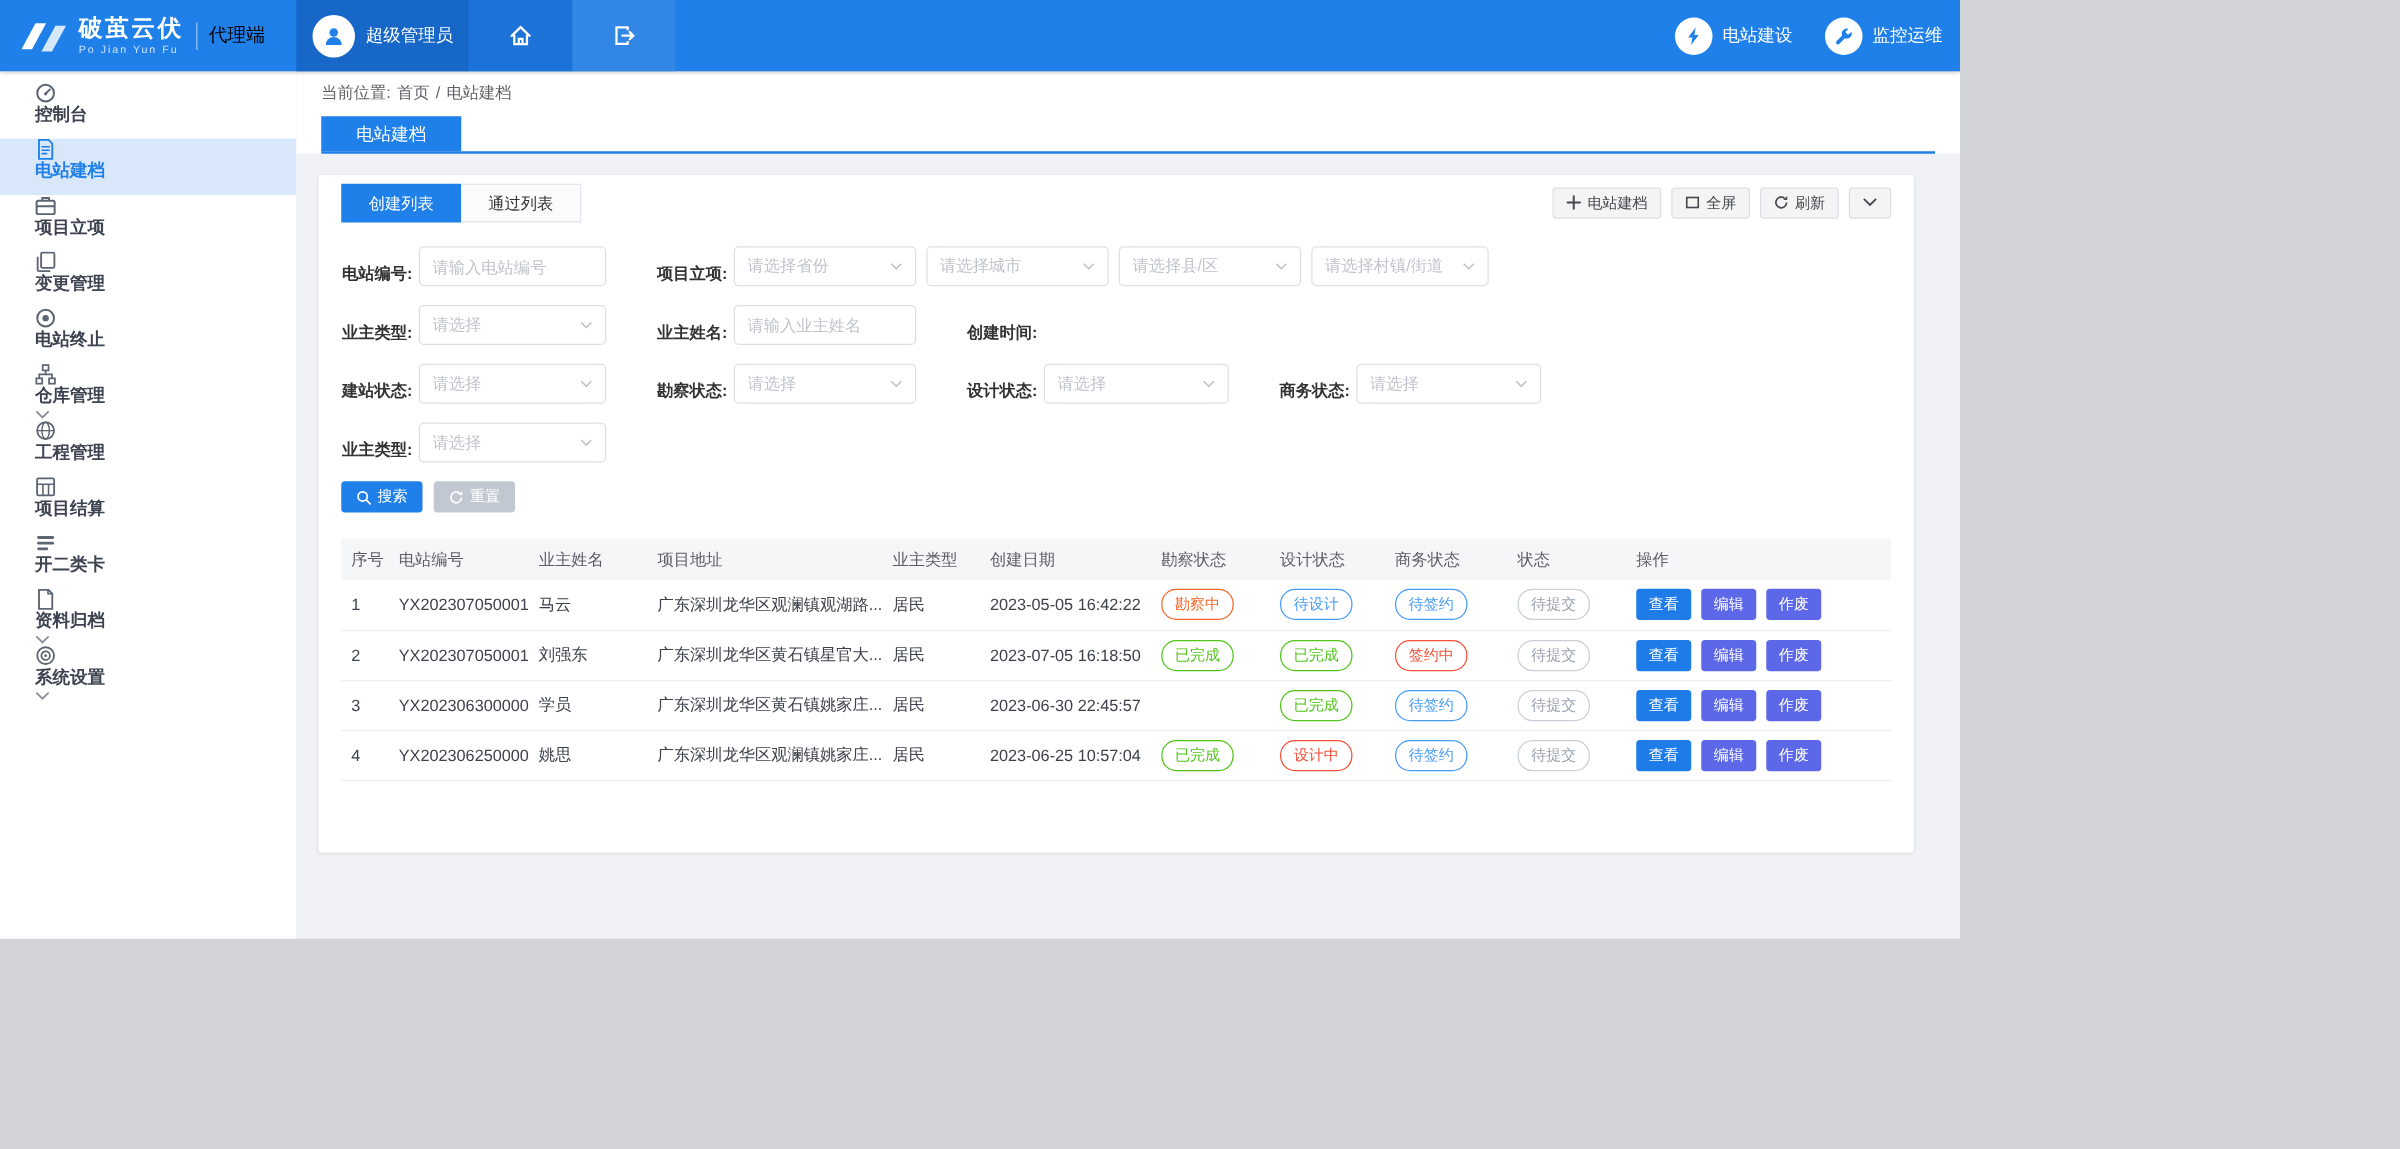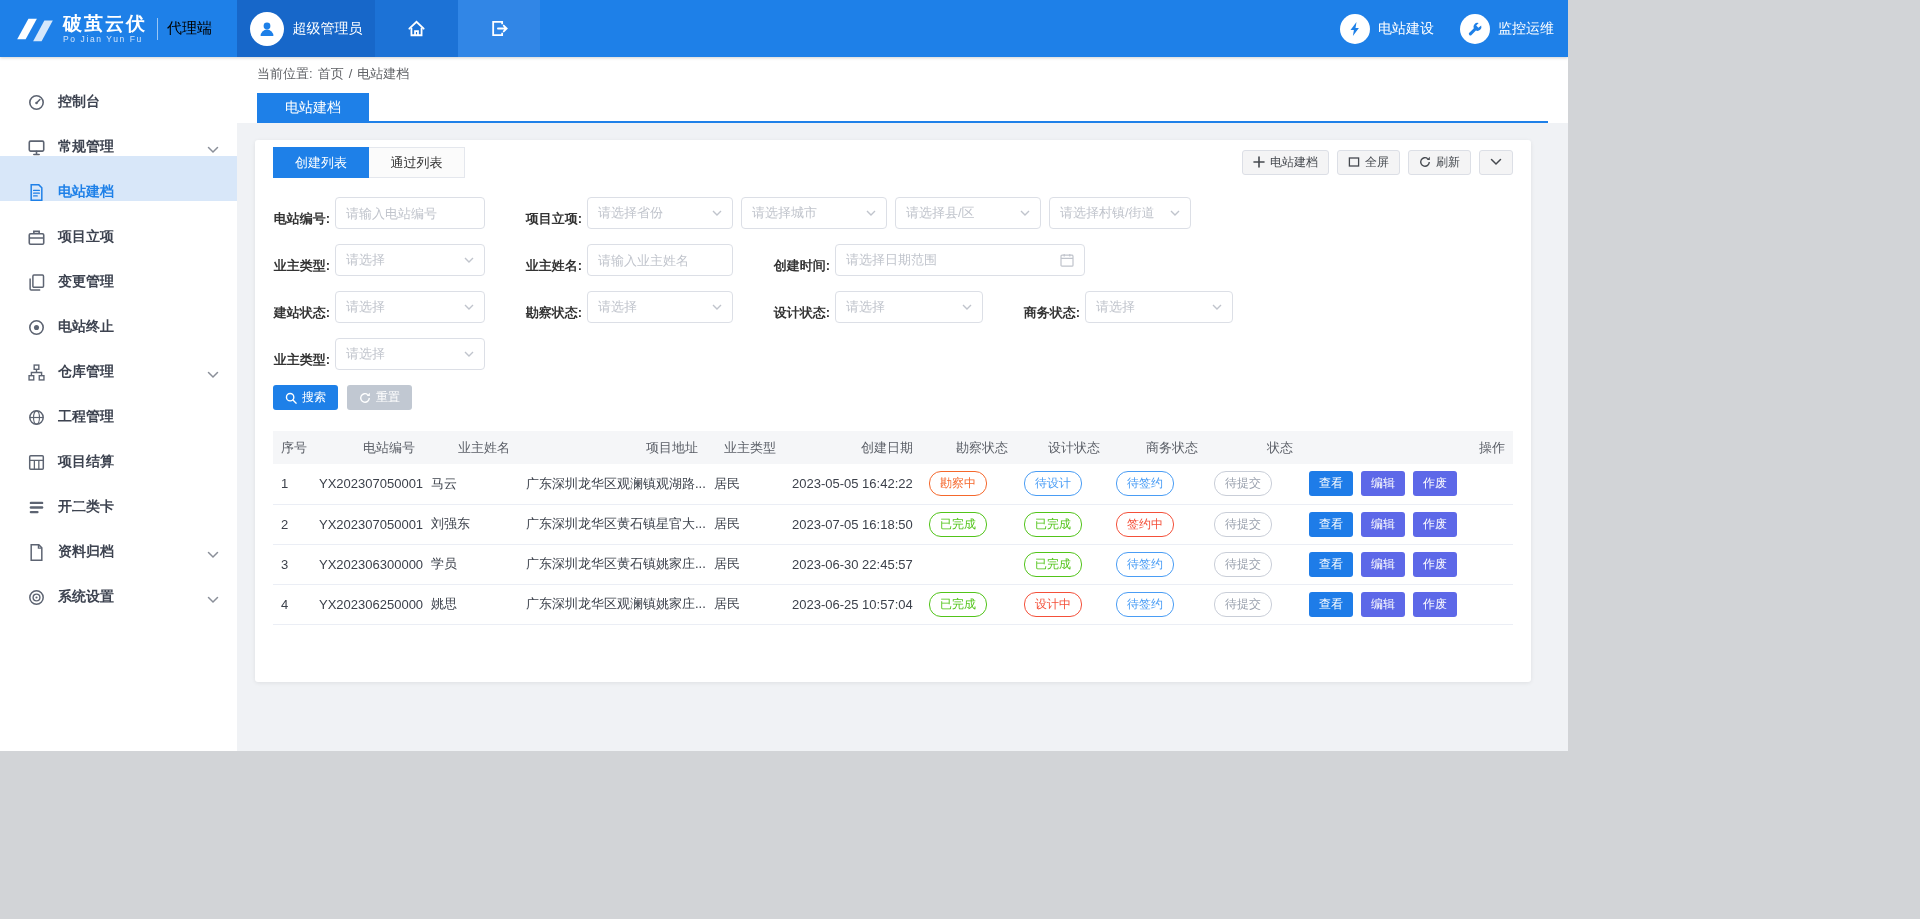"控制台" .sb-item { align-items: flex-end -> flex-start; flex-direction: none -> column }
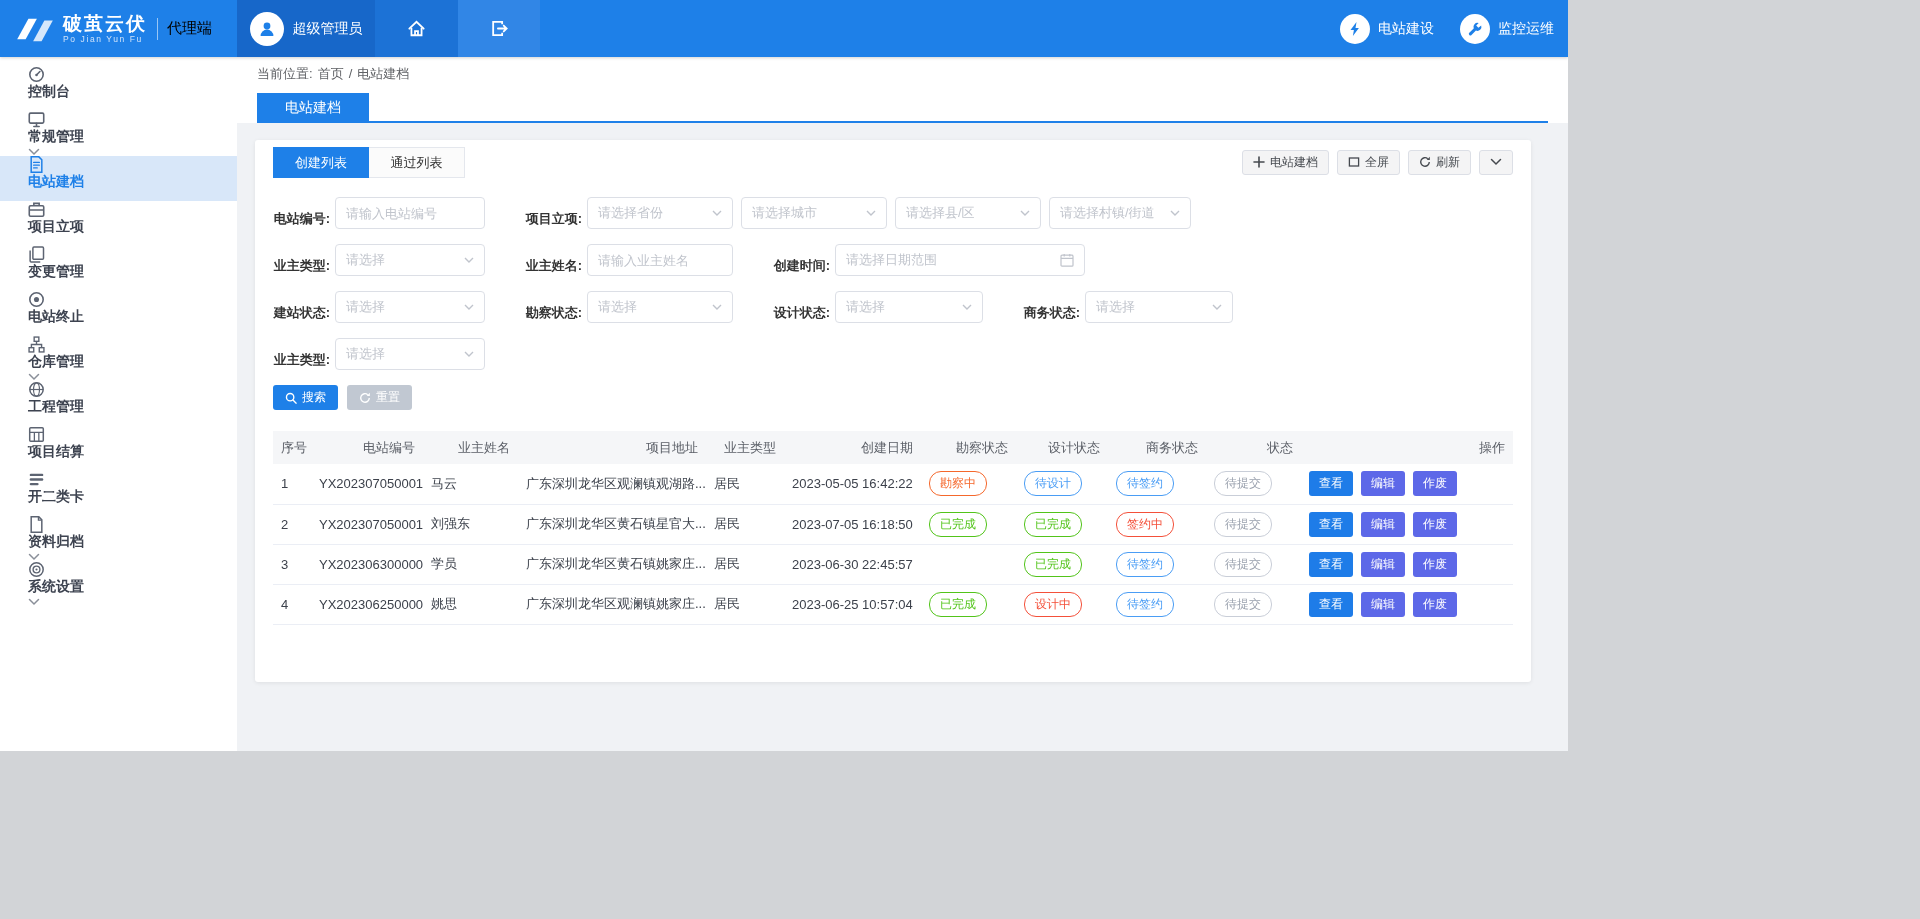"常规管理" div.sb-item { html: <div> <span> <svg> <rect></rect> <path></path> </svg> </span> <span>常规管理</span> <span> <svg> <path></path> </svg> </span> </div> -> none }
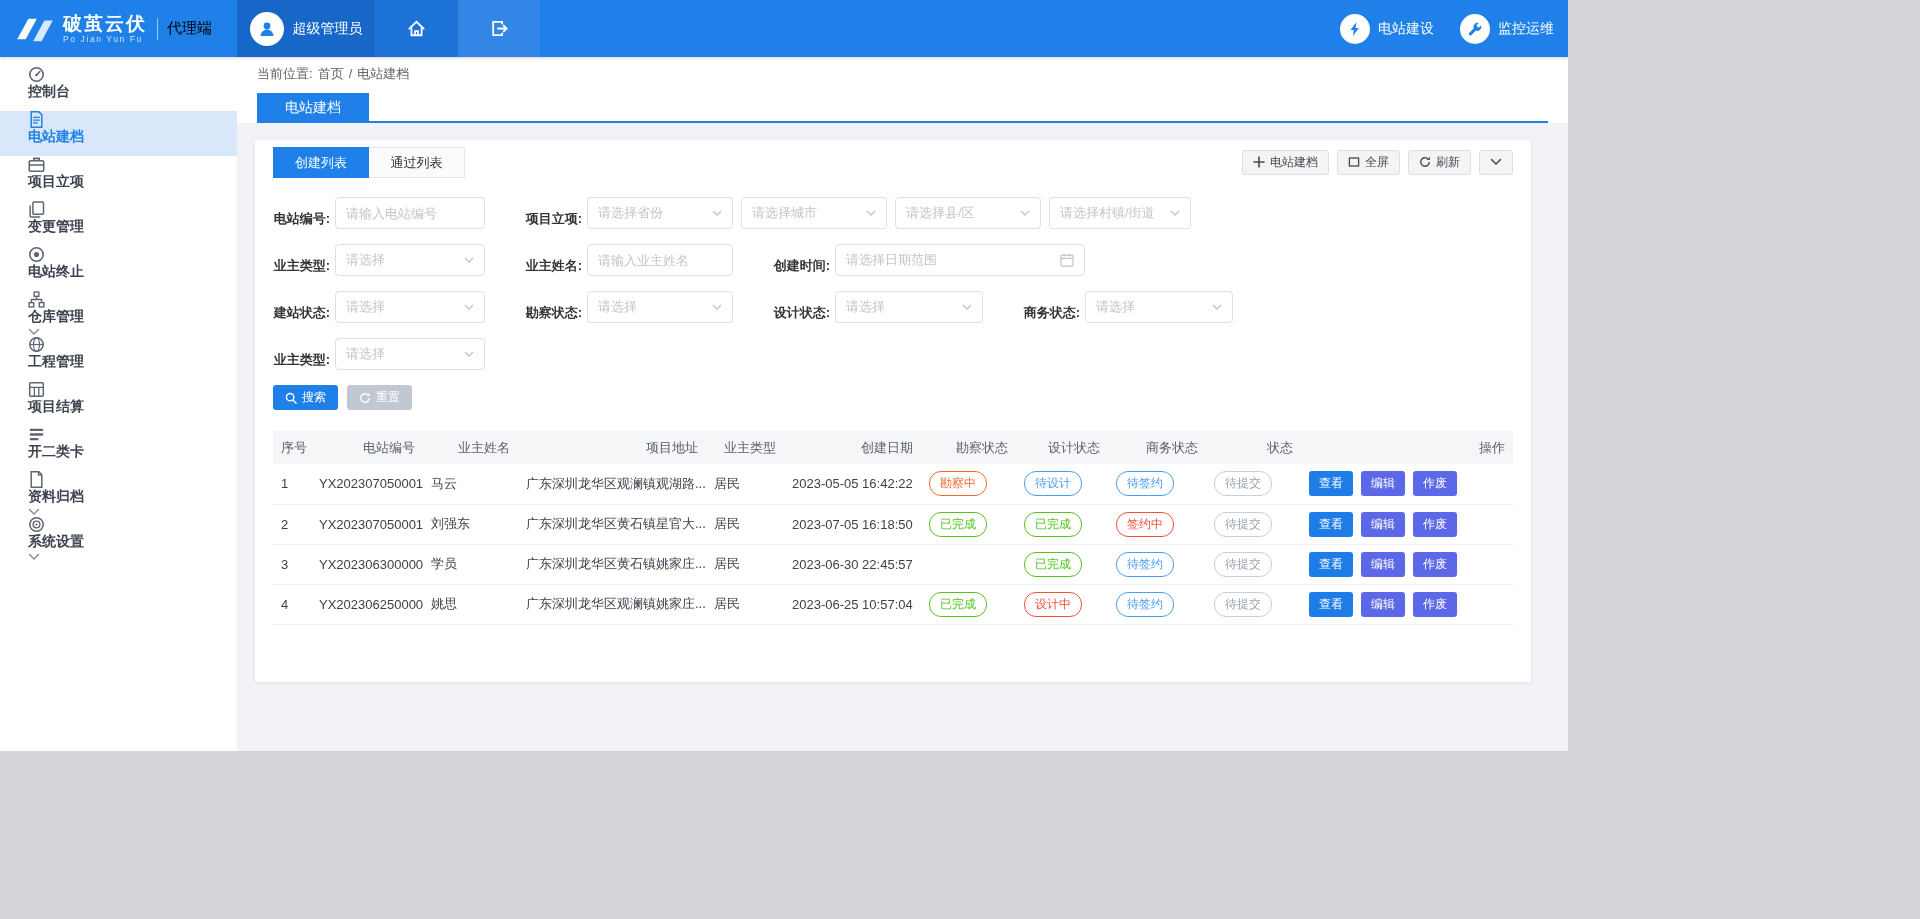"请选择日期范围" div.ctl { html: <div> <span>请选择日期范围</span> <span> <svg> <rect></rect> <path></path> </svg> </span> </div> -> none }
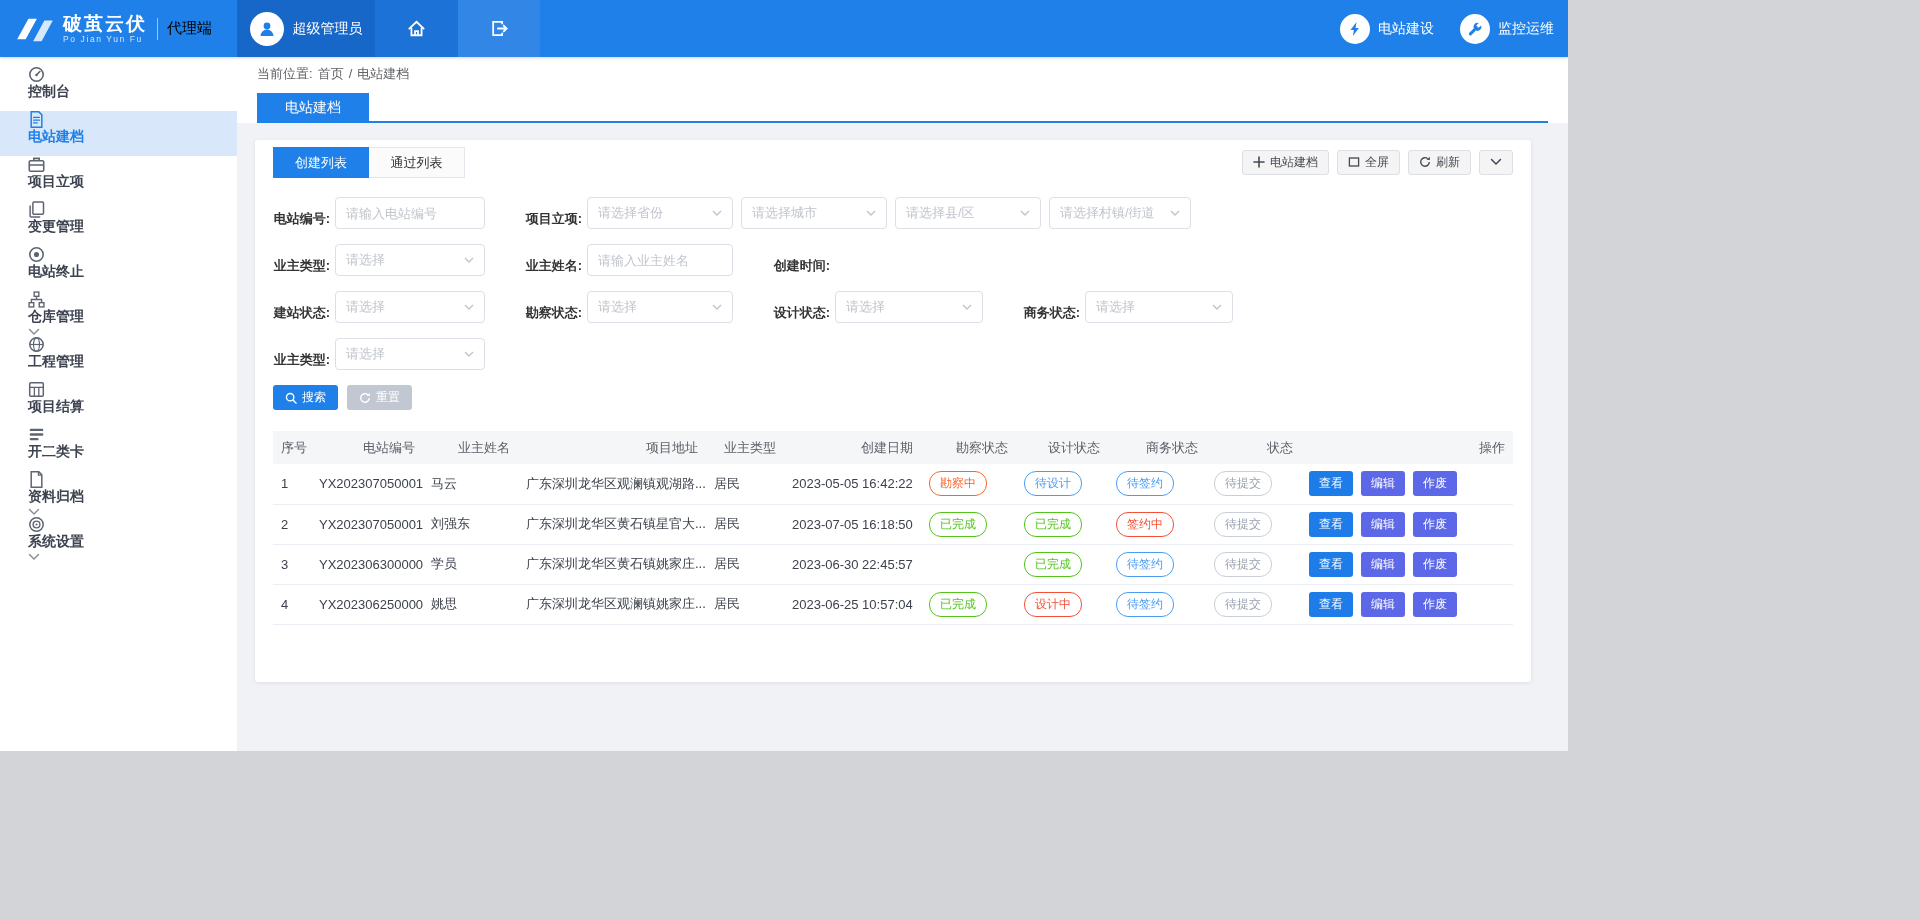"序号" .data-table thead th { text-align: right -> left }
